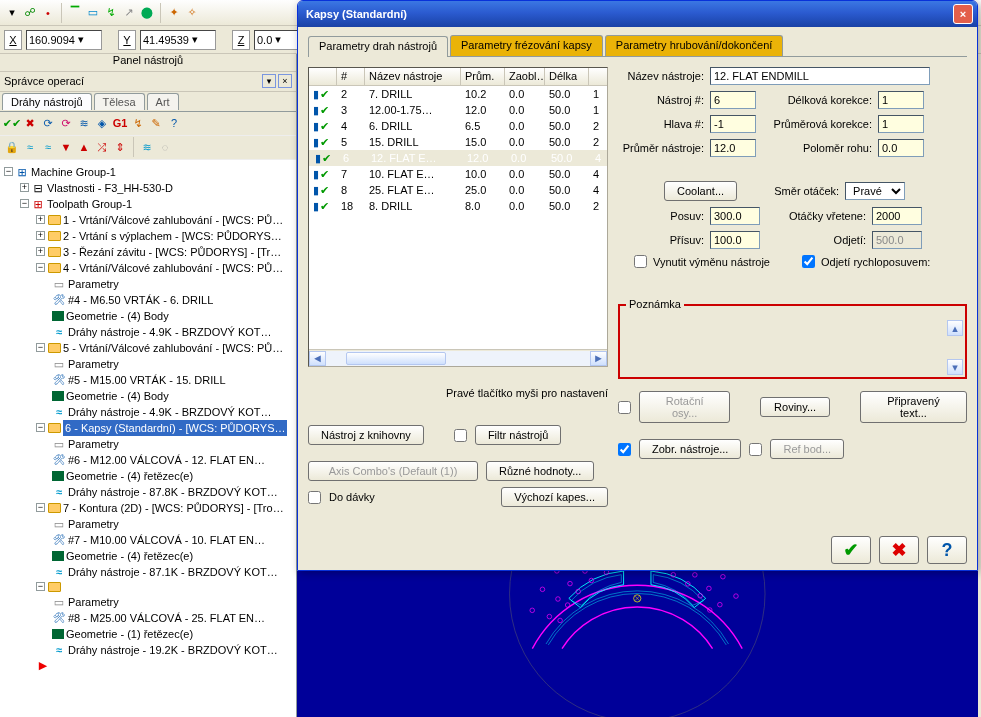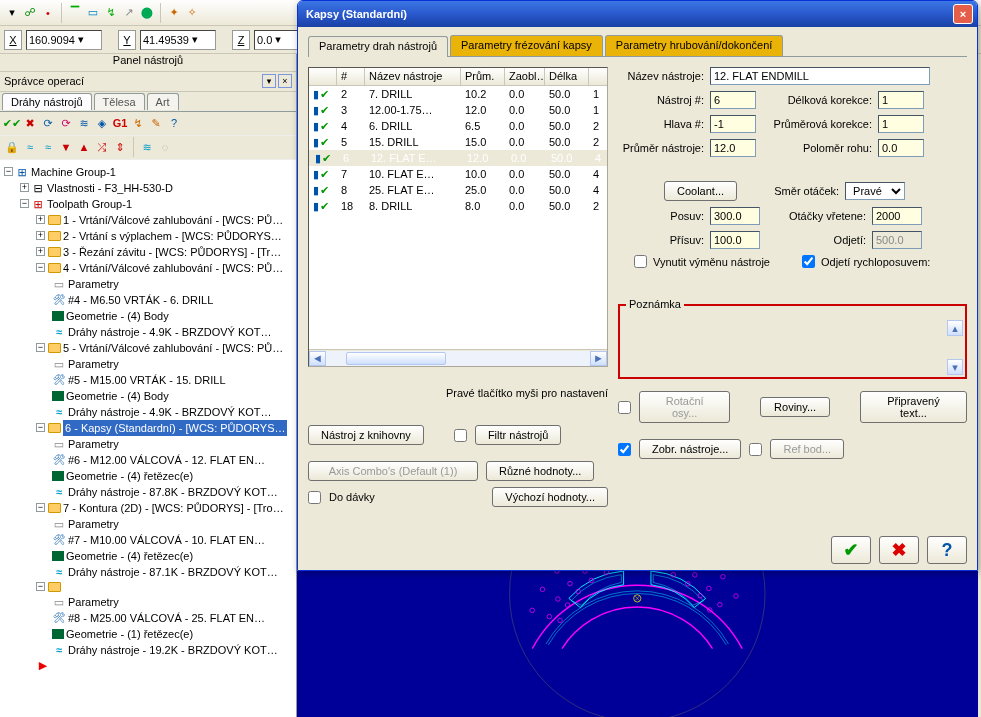"Výchozí hodnoty..." div.btn { text: hodnoty -> kapes }
